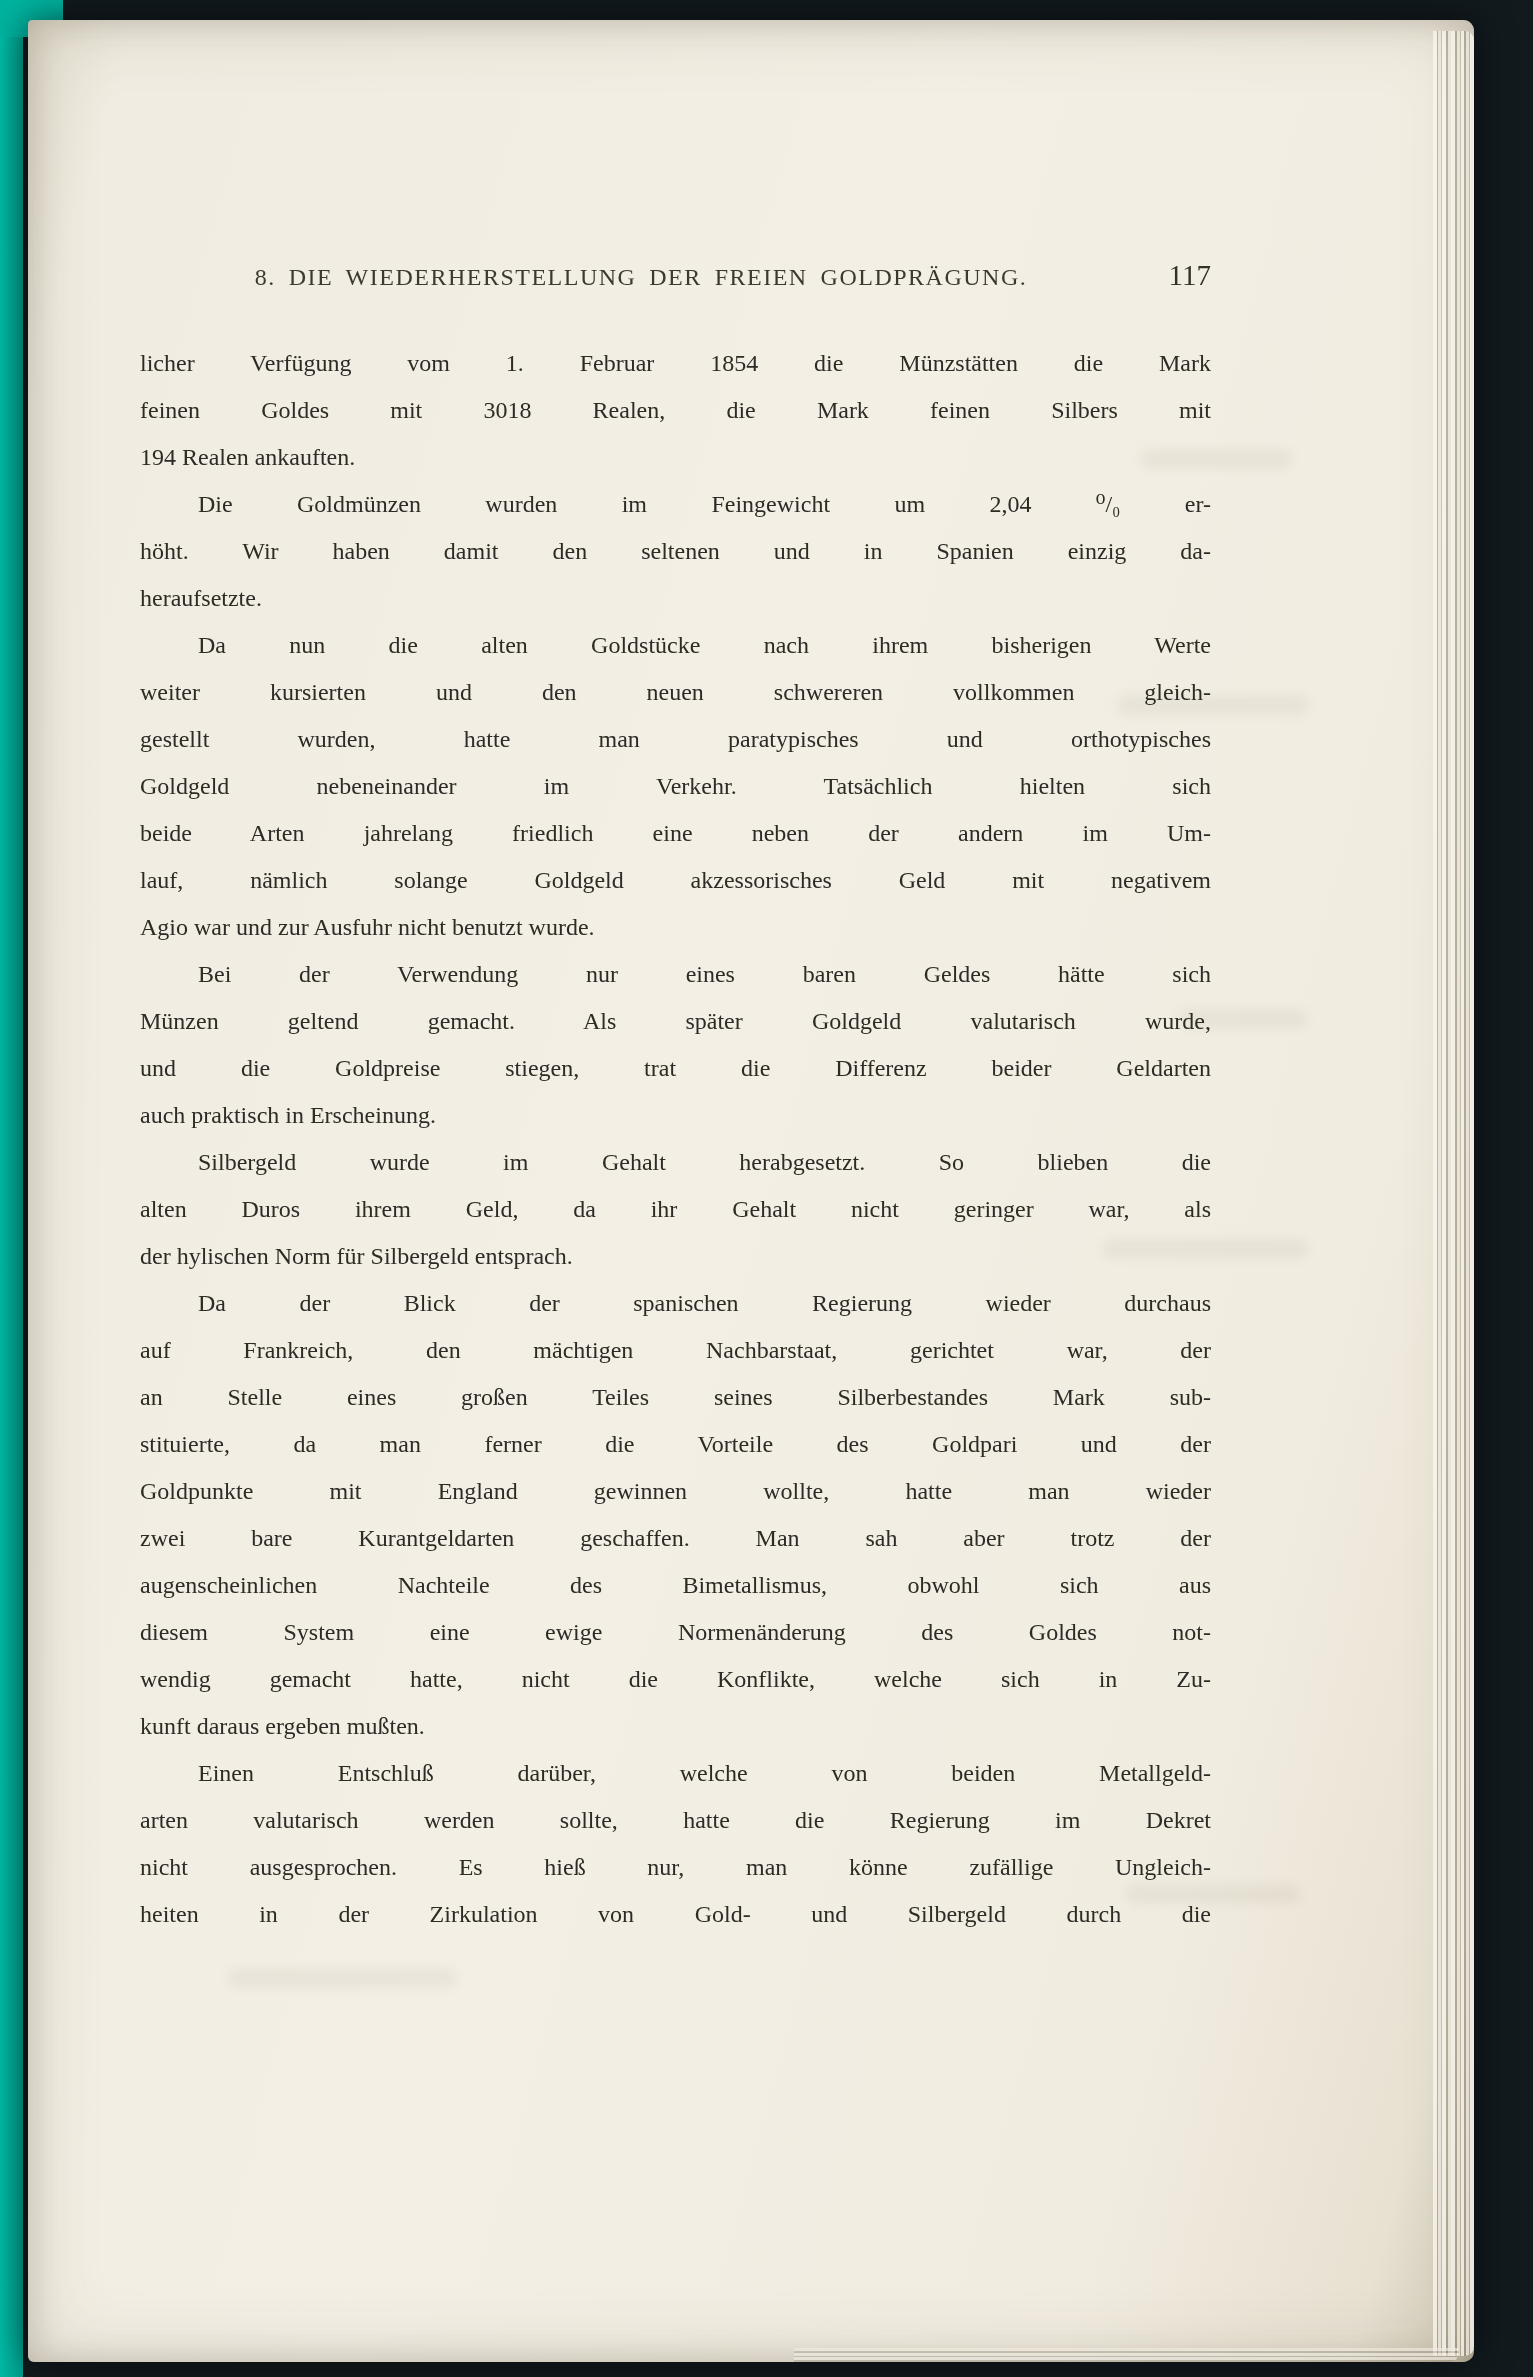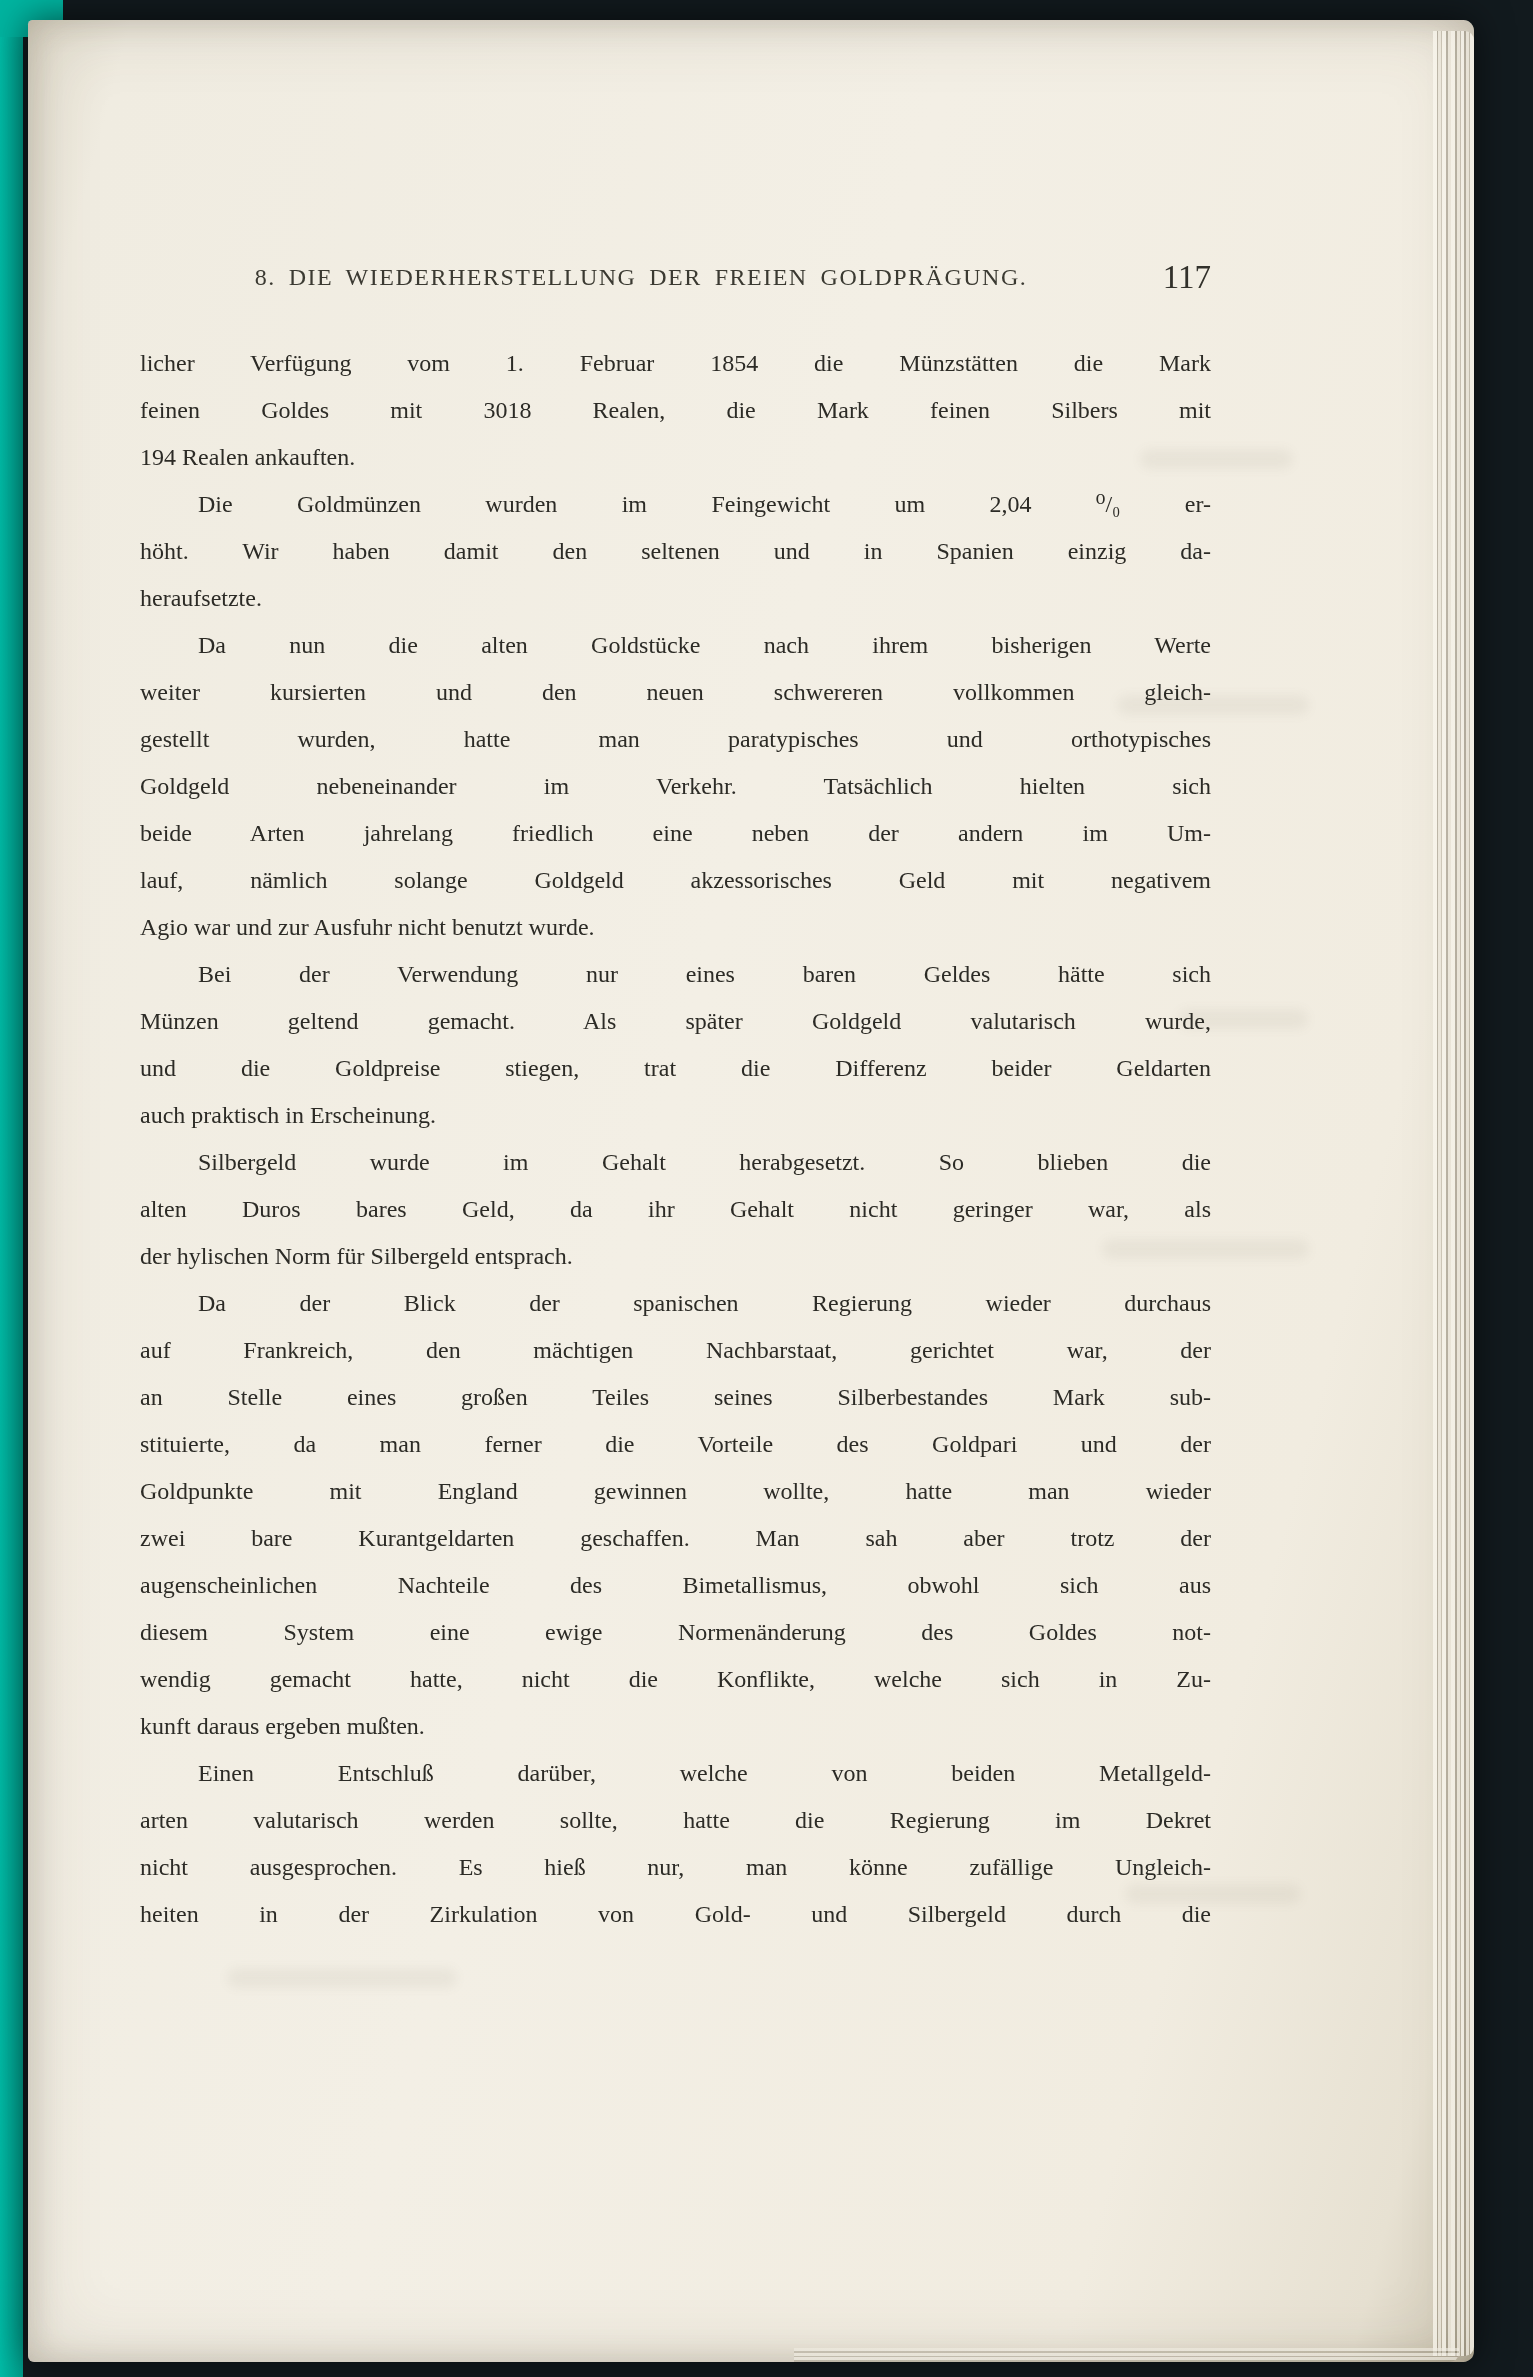"117" .page-number { font-size: 33px -> 29px }
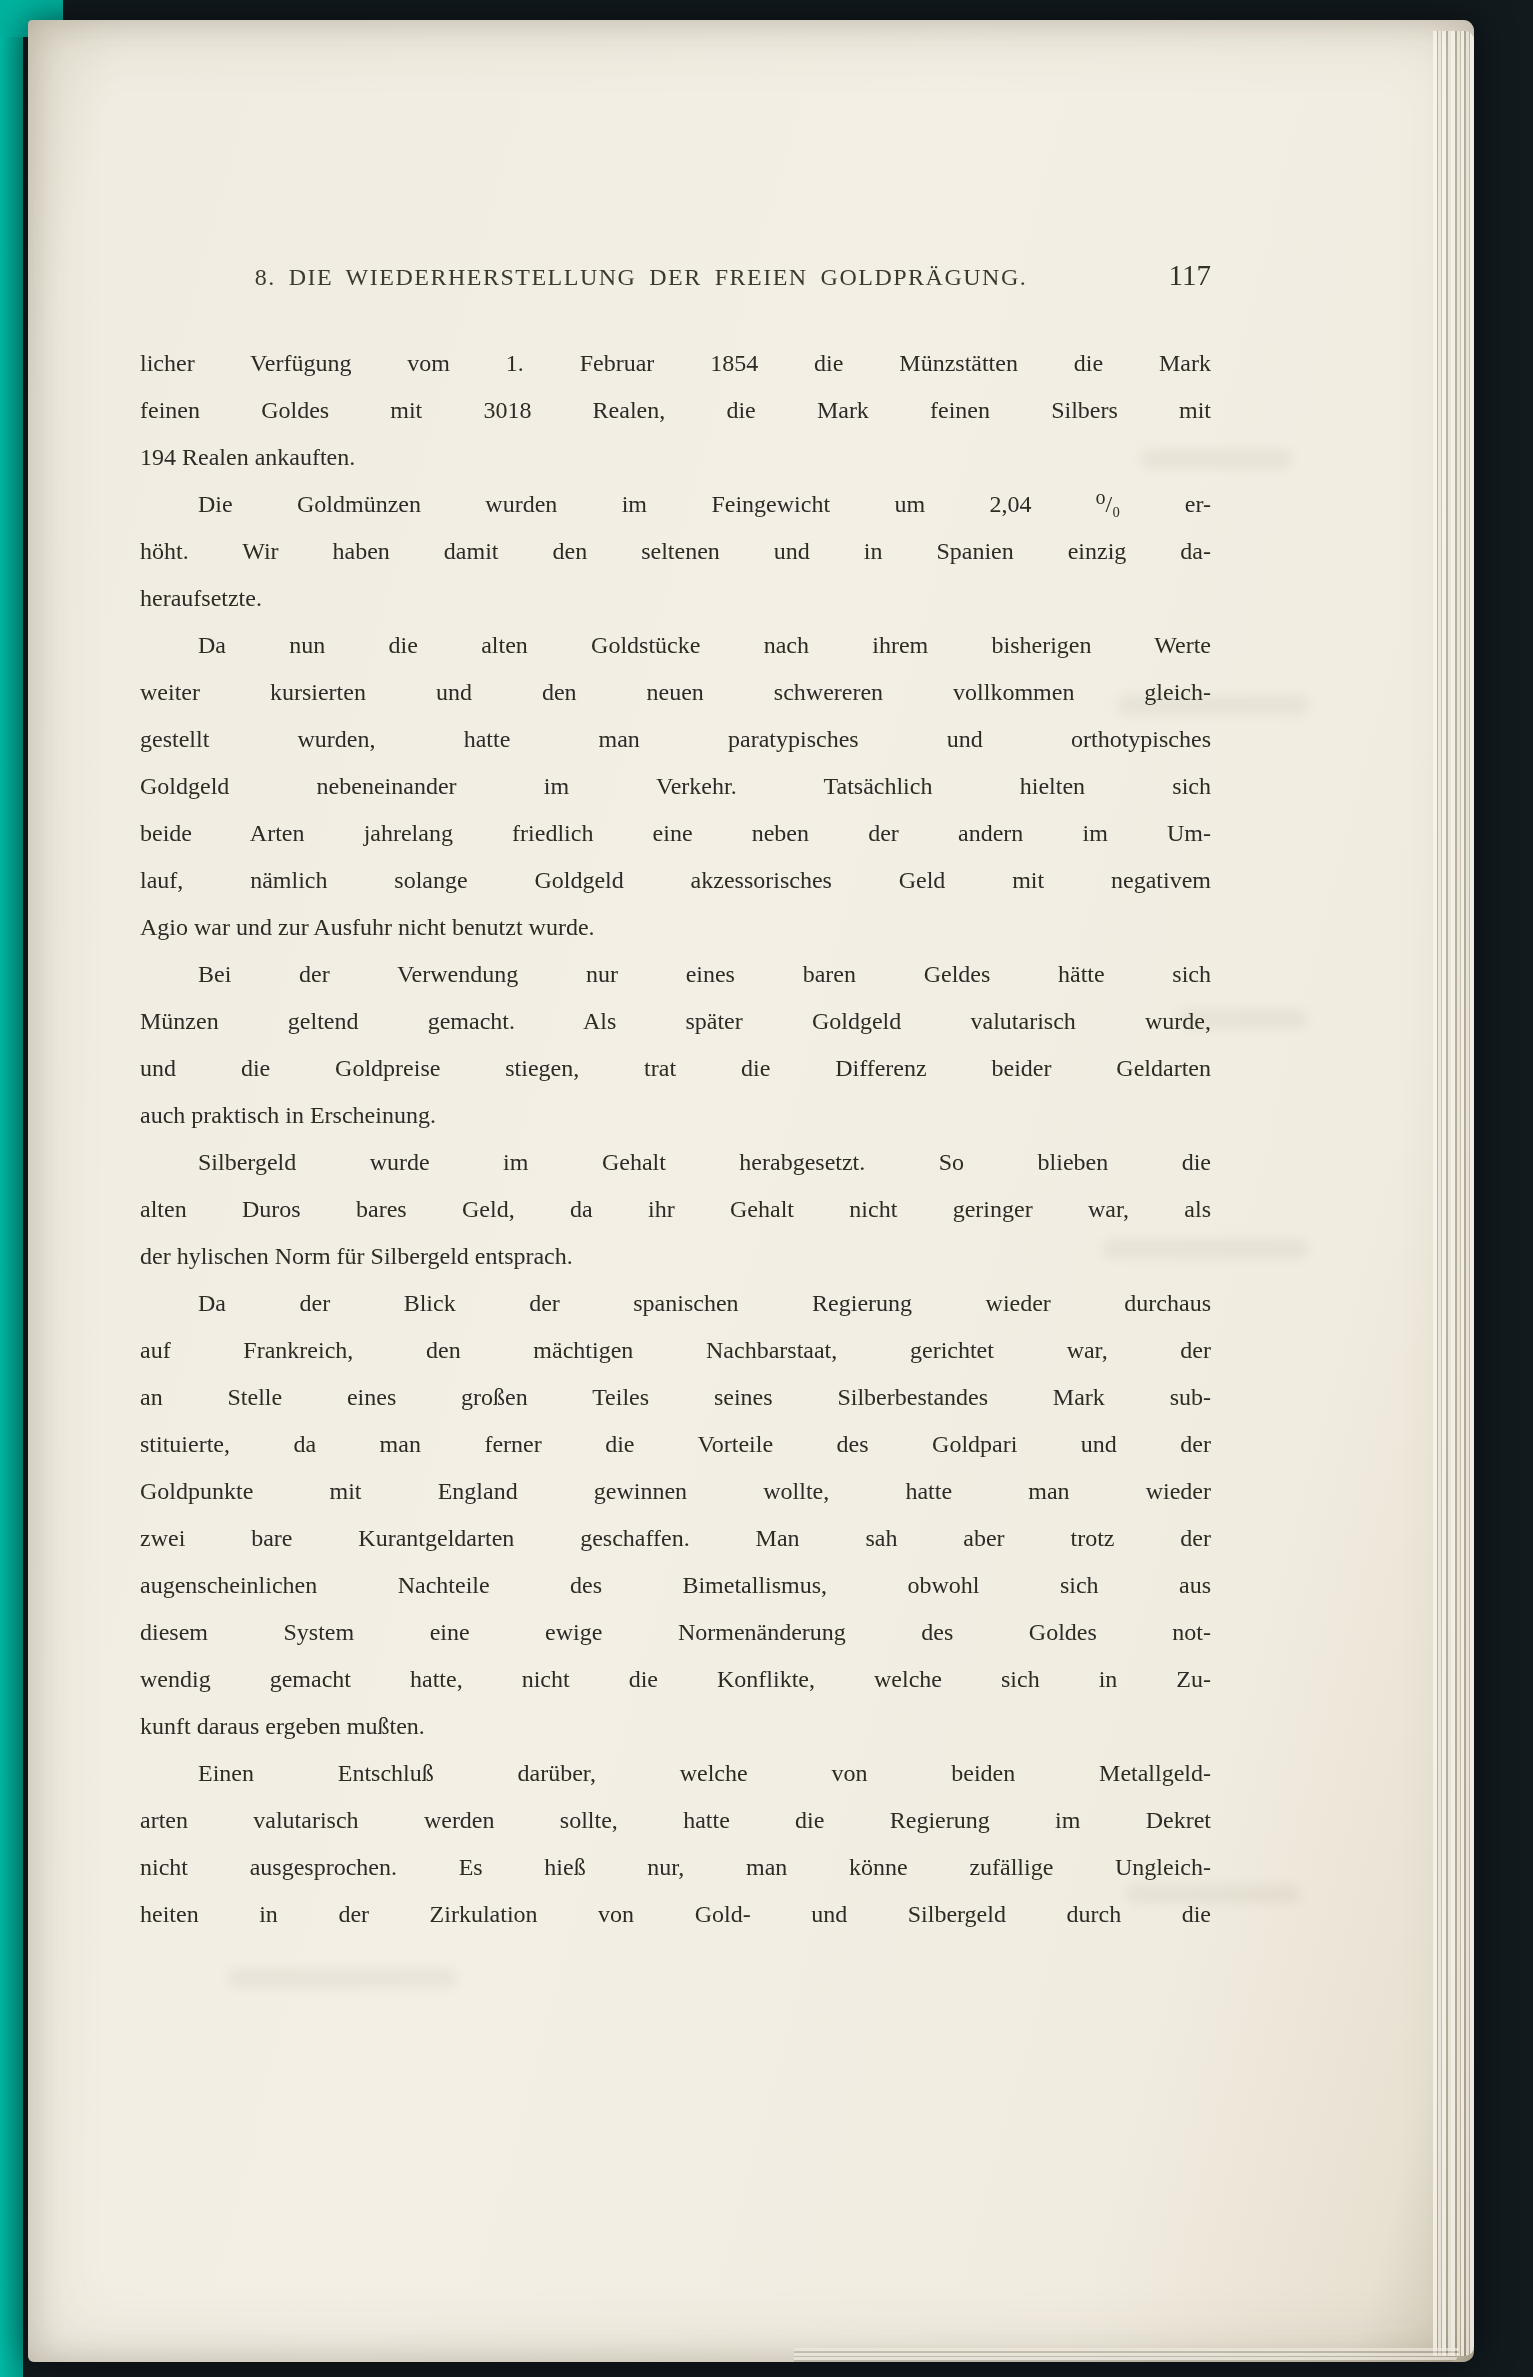"alten Duros bares Geld, da" div.line { text: bares -> ihrem }
